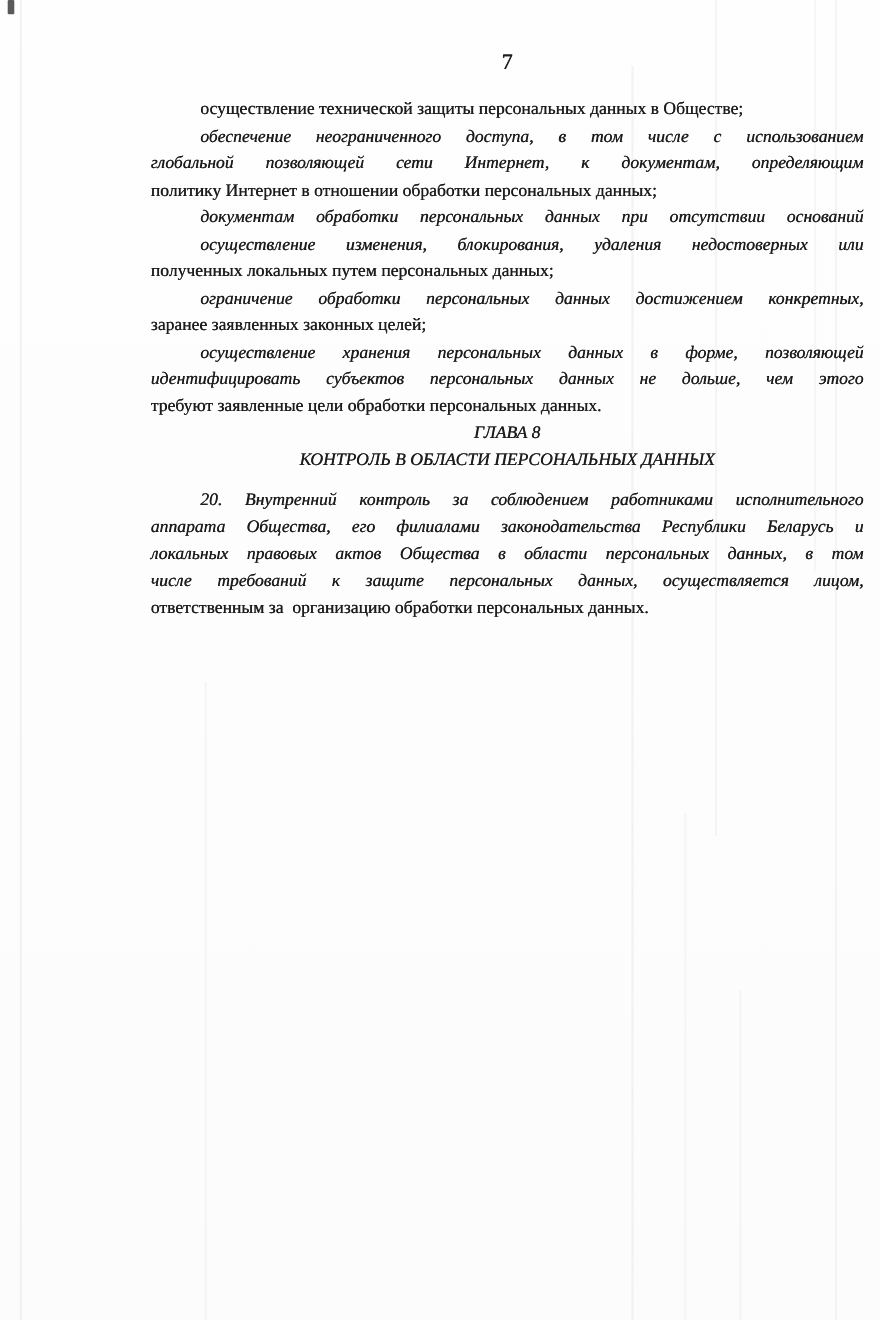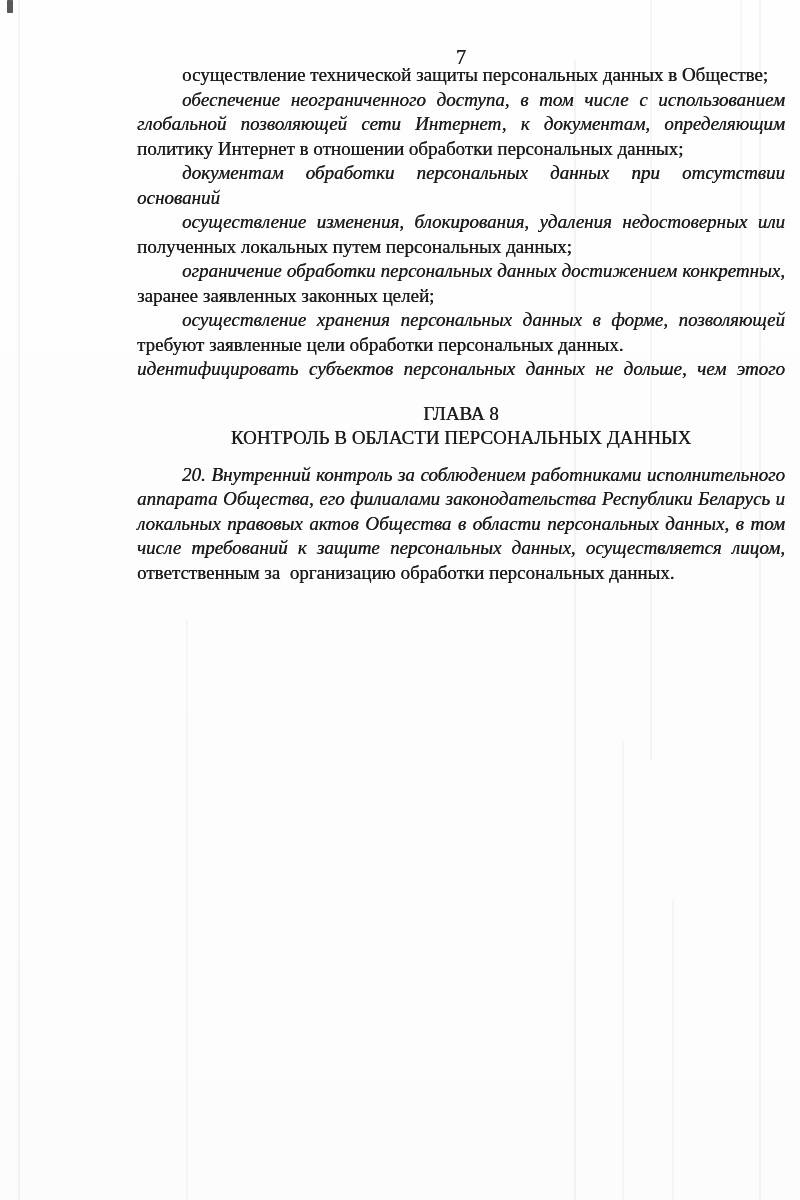"осуществление технической защиты" .doc-body { font-size: 19px -> 16px; top: 63px -> 88px }
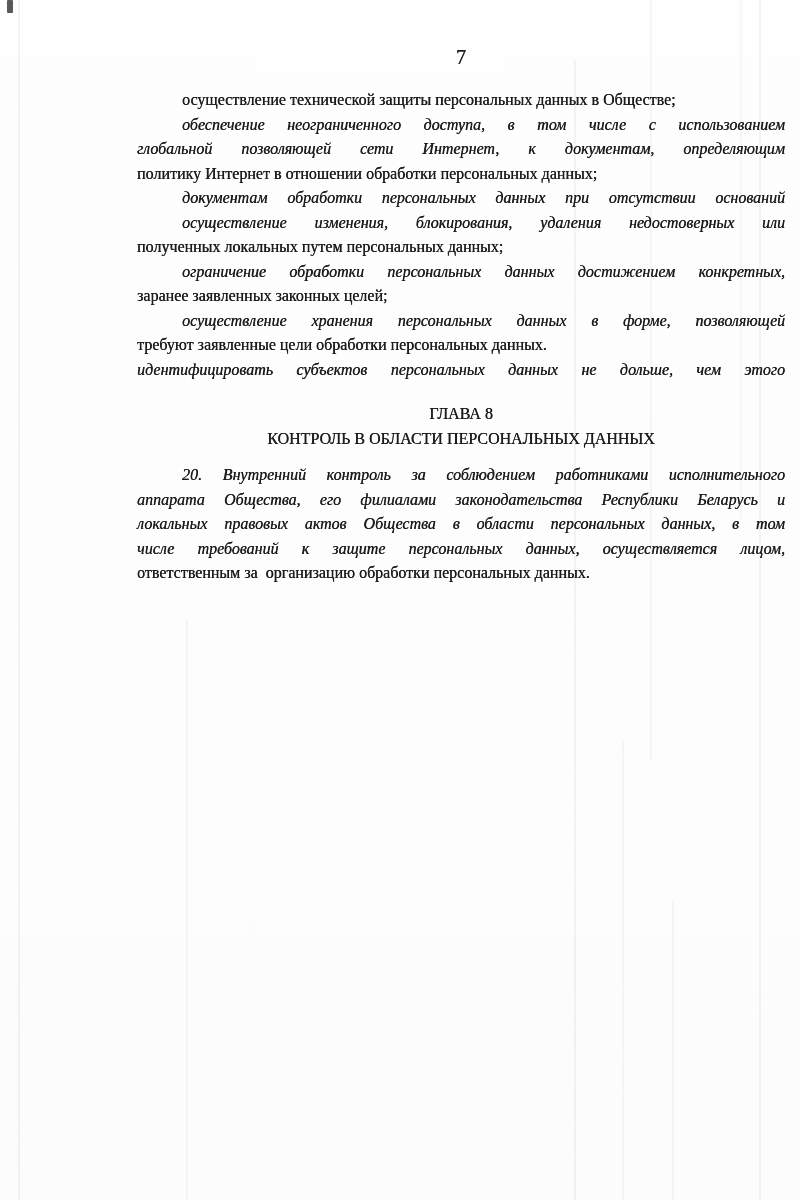"требуют заявленные цели обработки" div.line { order: before "идентифицировать субъектов персональных" -> after "идентифицировать субъектов персональных" }
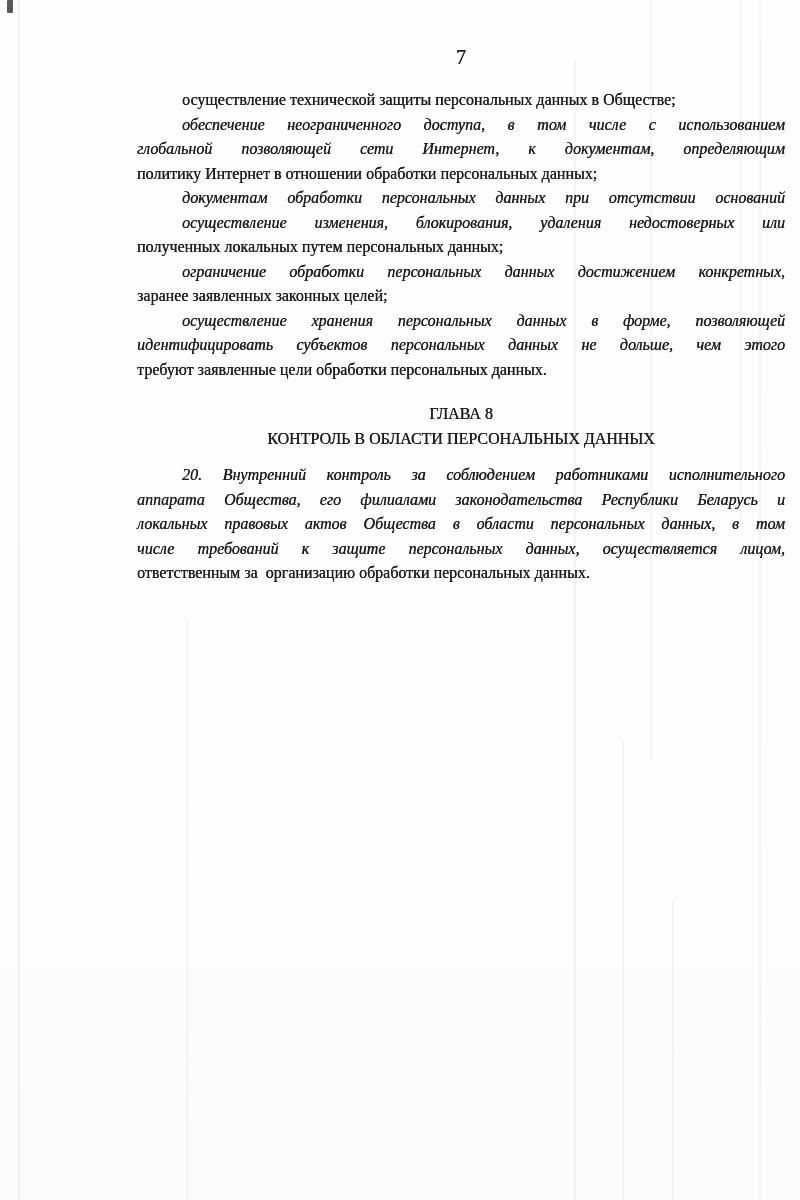"ГЛАВА 8" .chapter { font-style: none -> italic; margin-top: 20px -> none }
